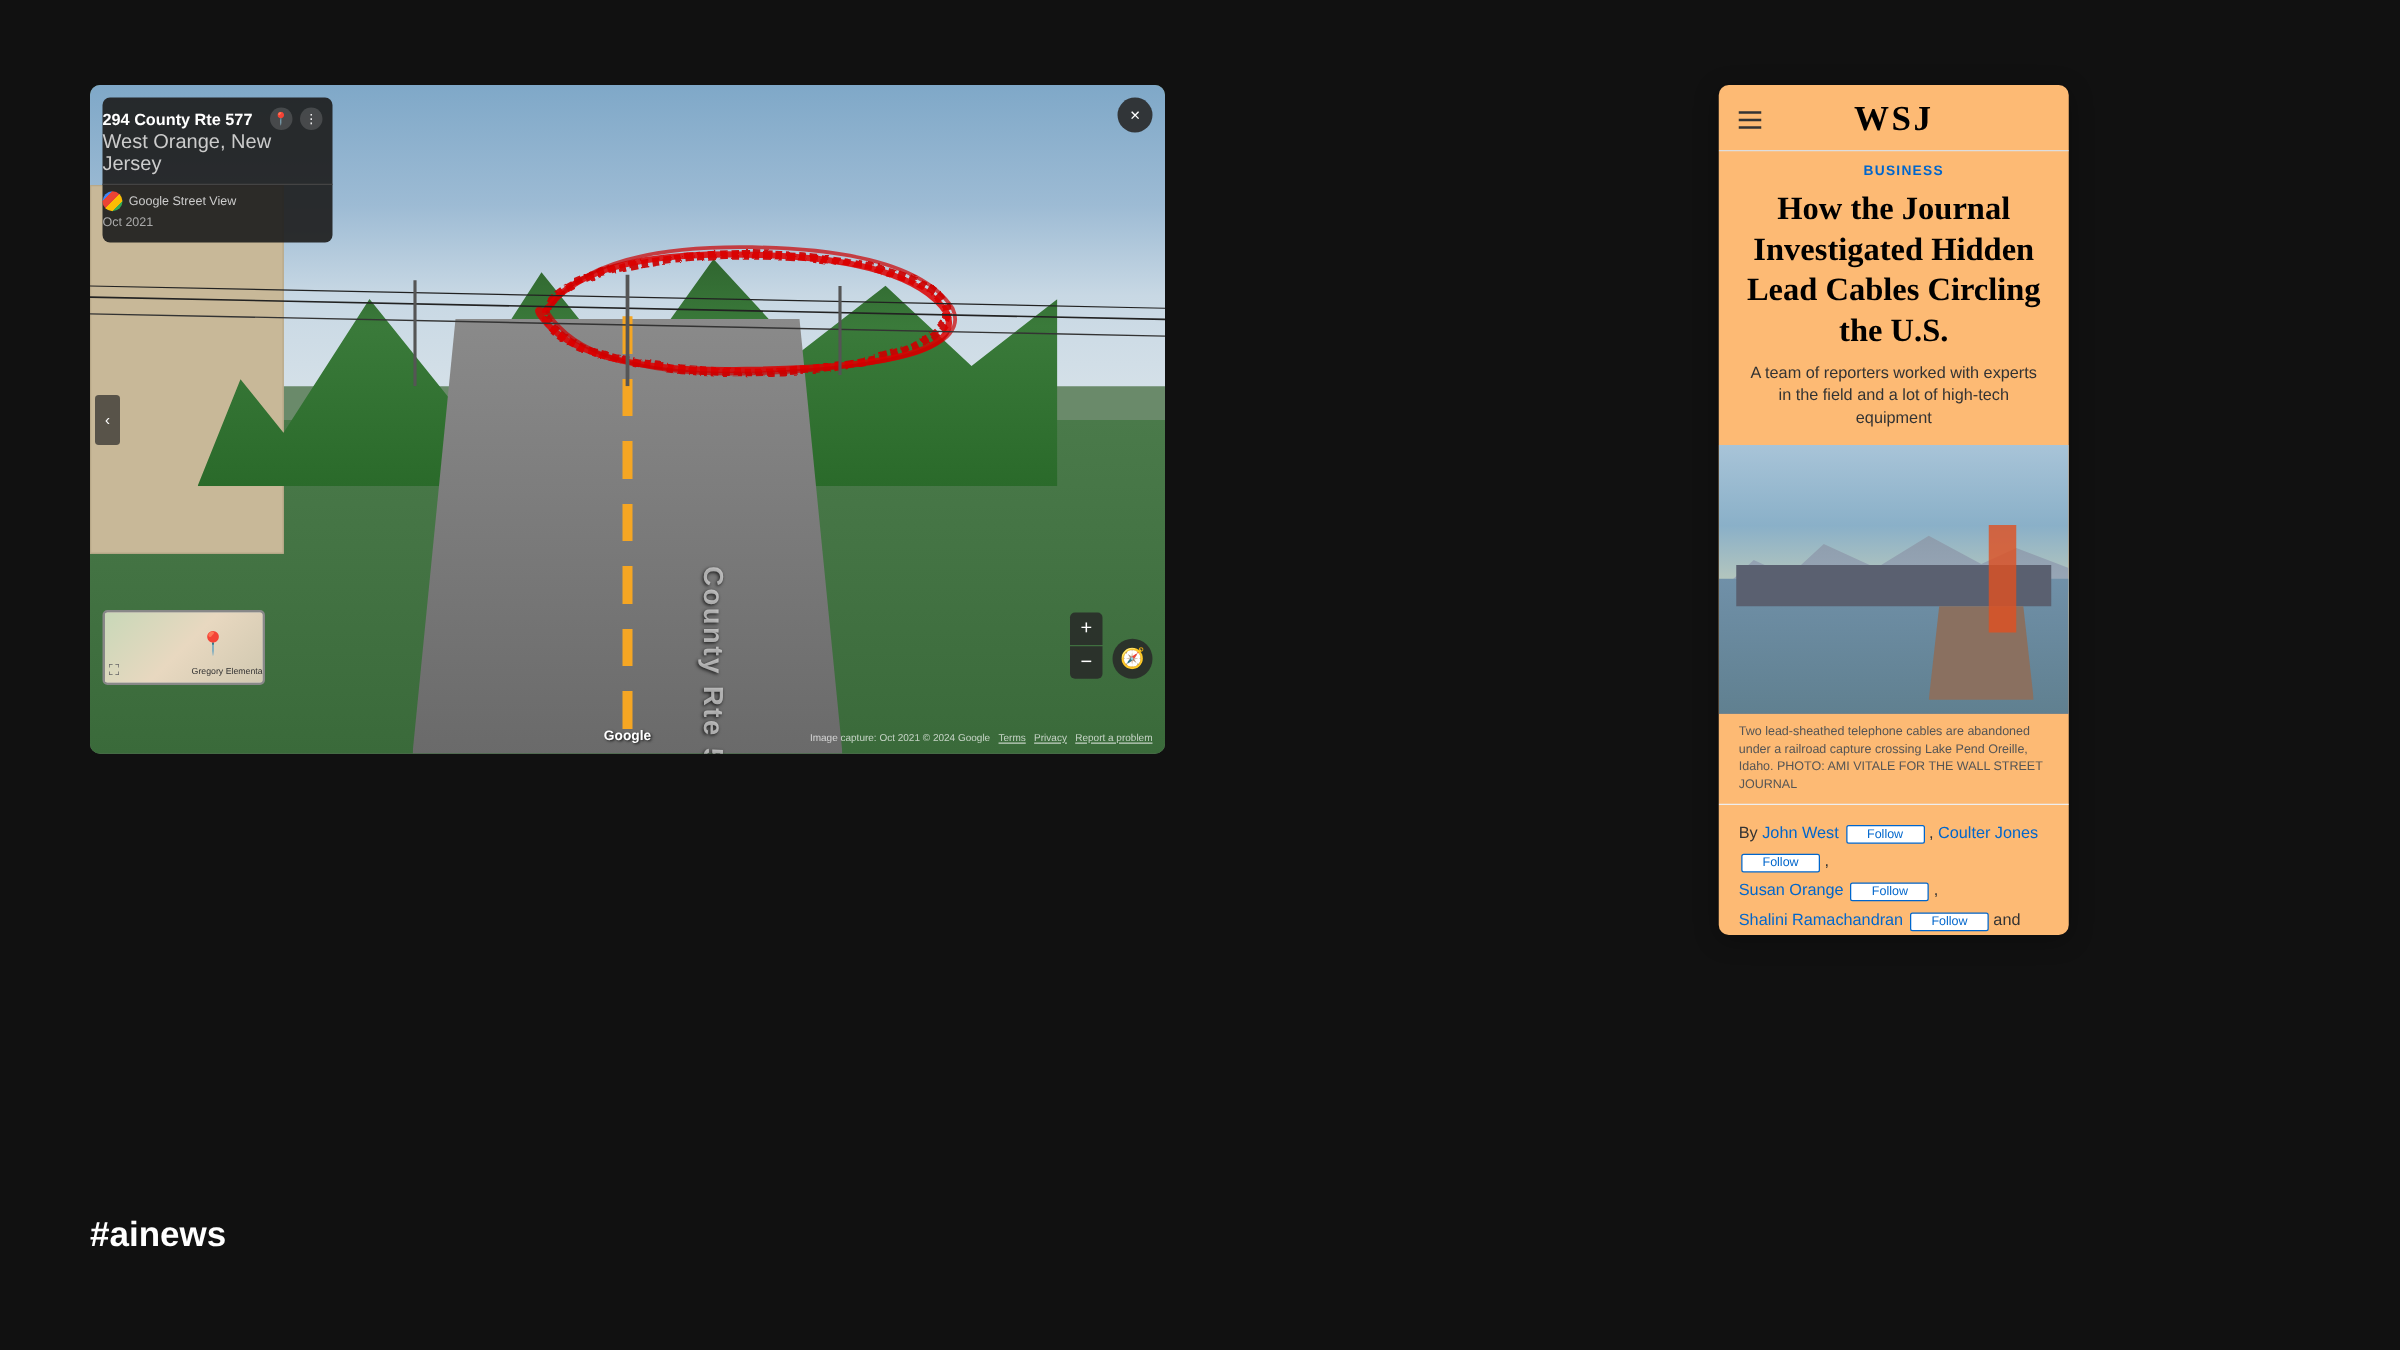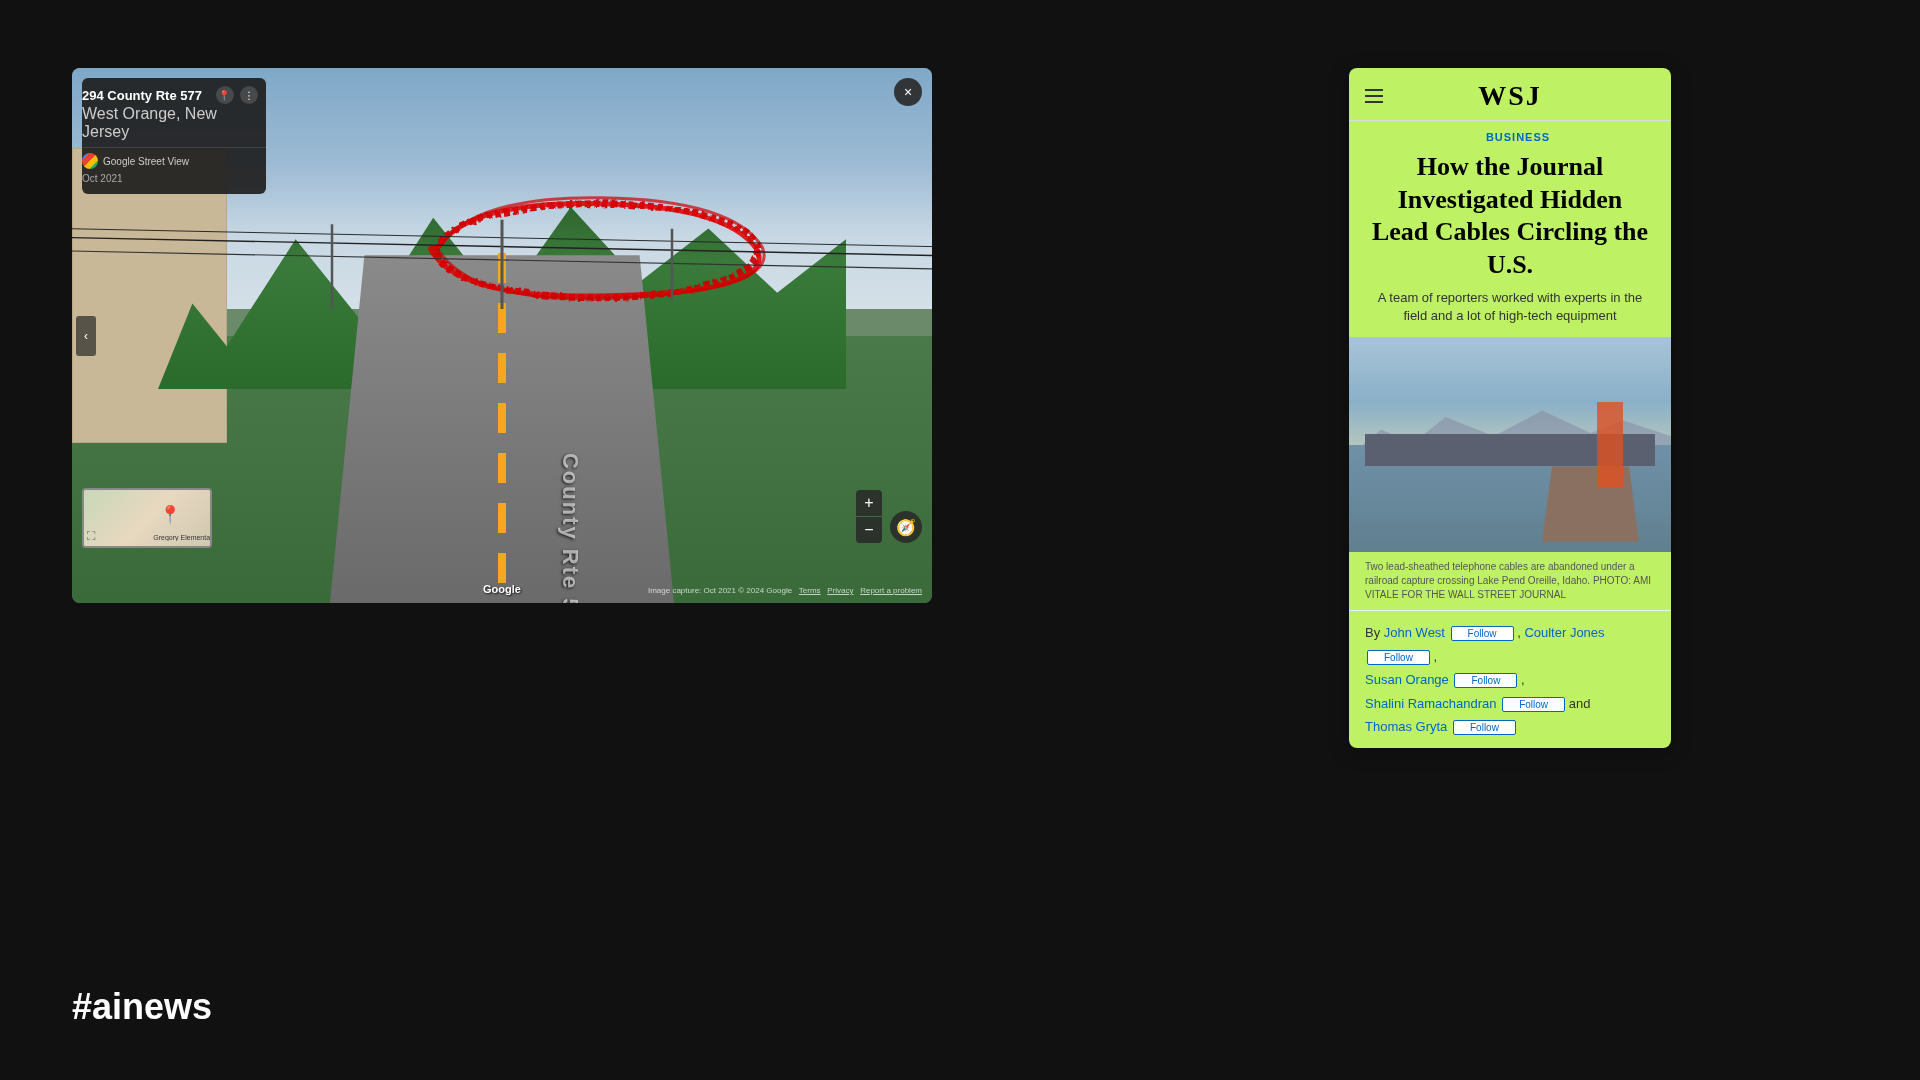"WSJ" .wsj-panel { background: #bef264 -> #fdba74; right: 249px -> 265px; width: 322px -> 280px }
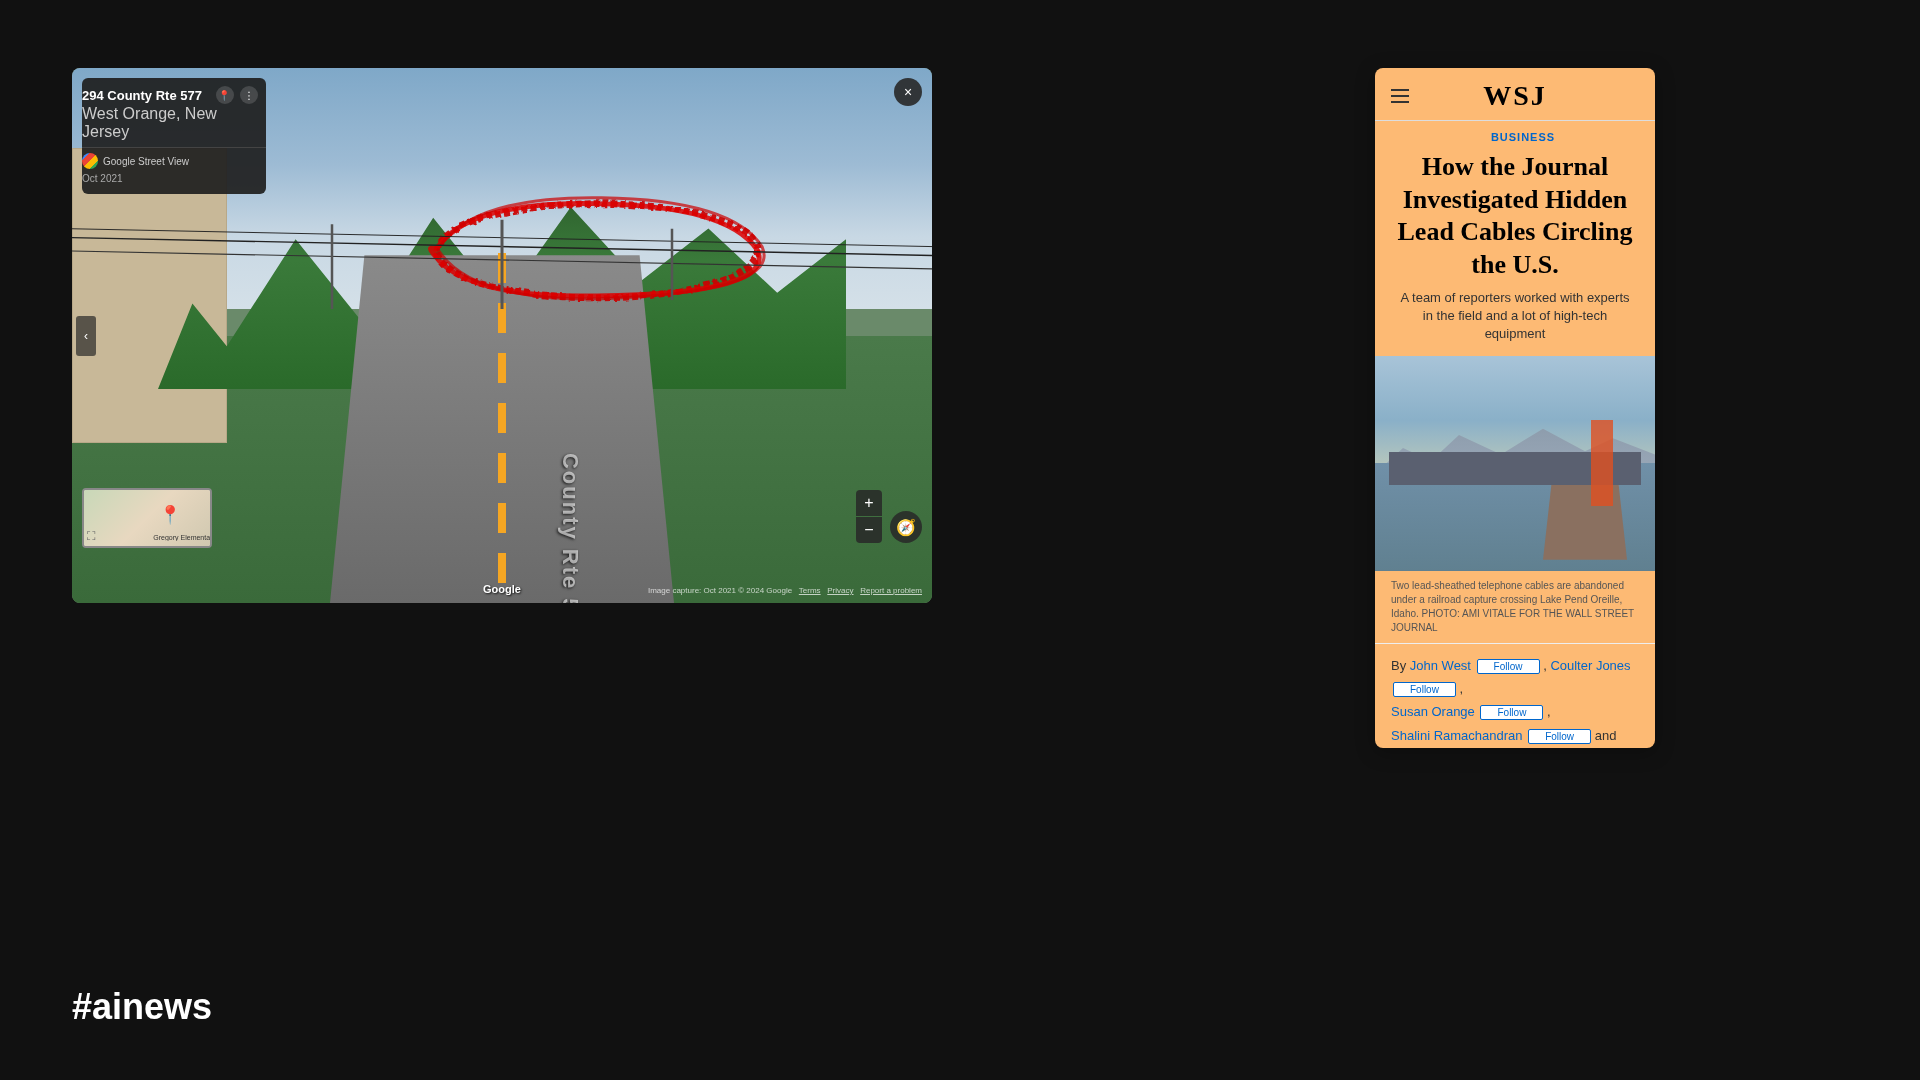"#ainews" .hashtag { bottom: 52px -> 76px; font-size: 36px -> 28px }
